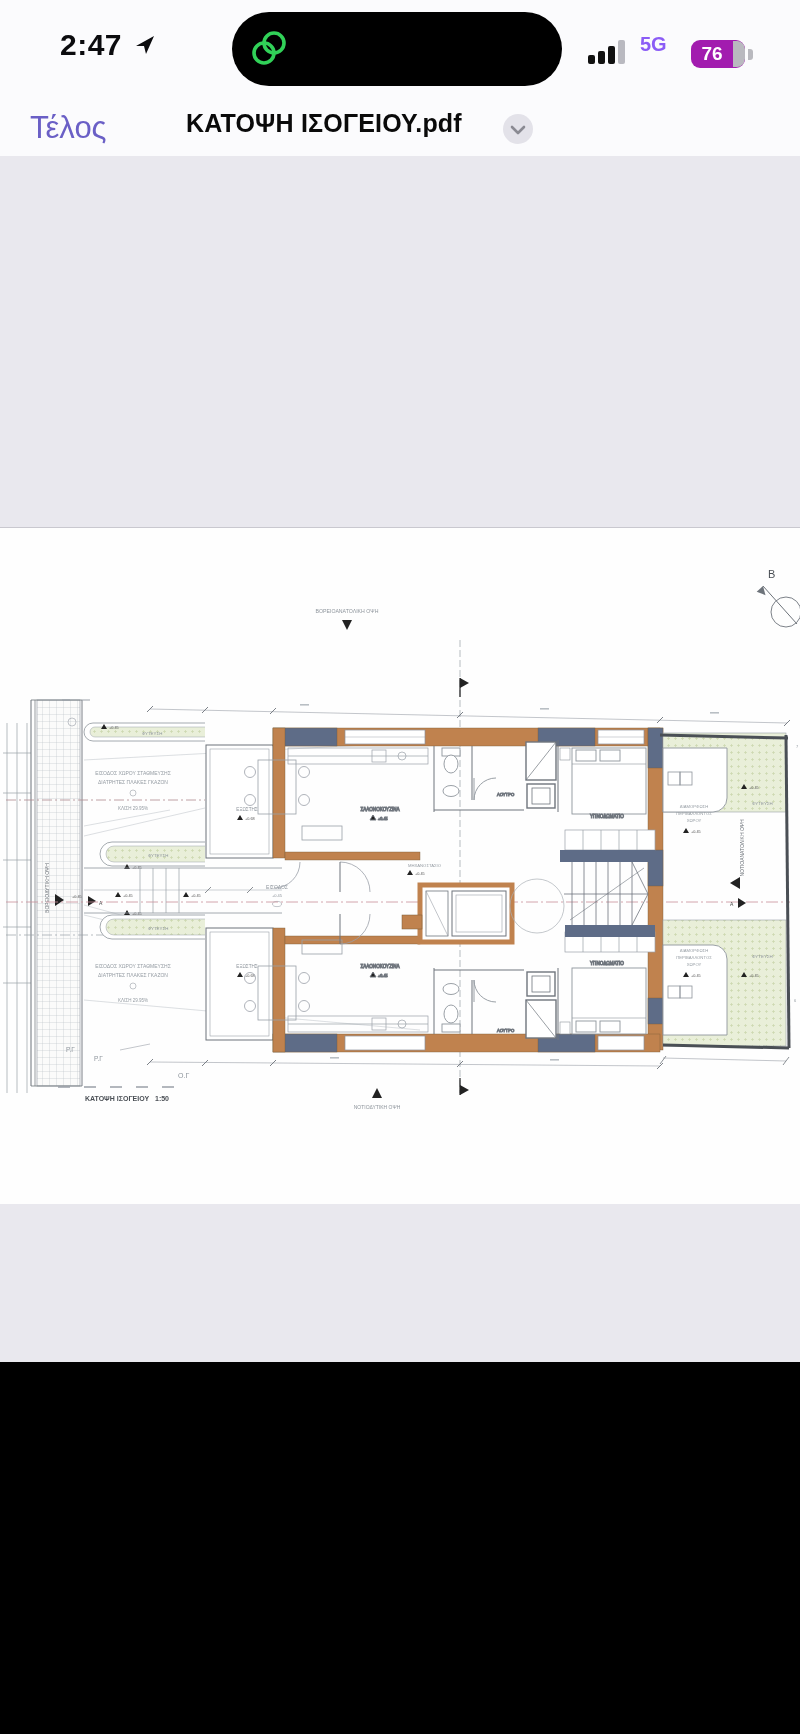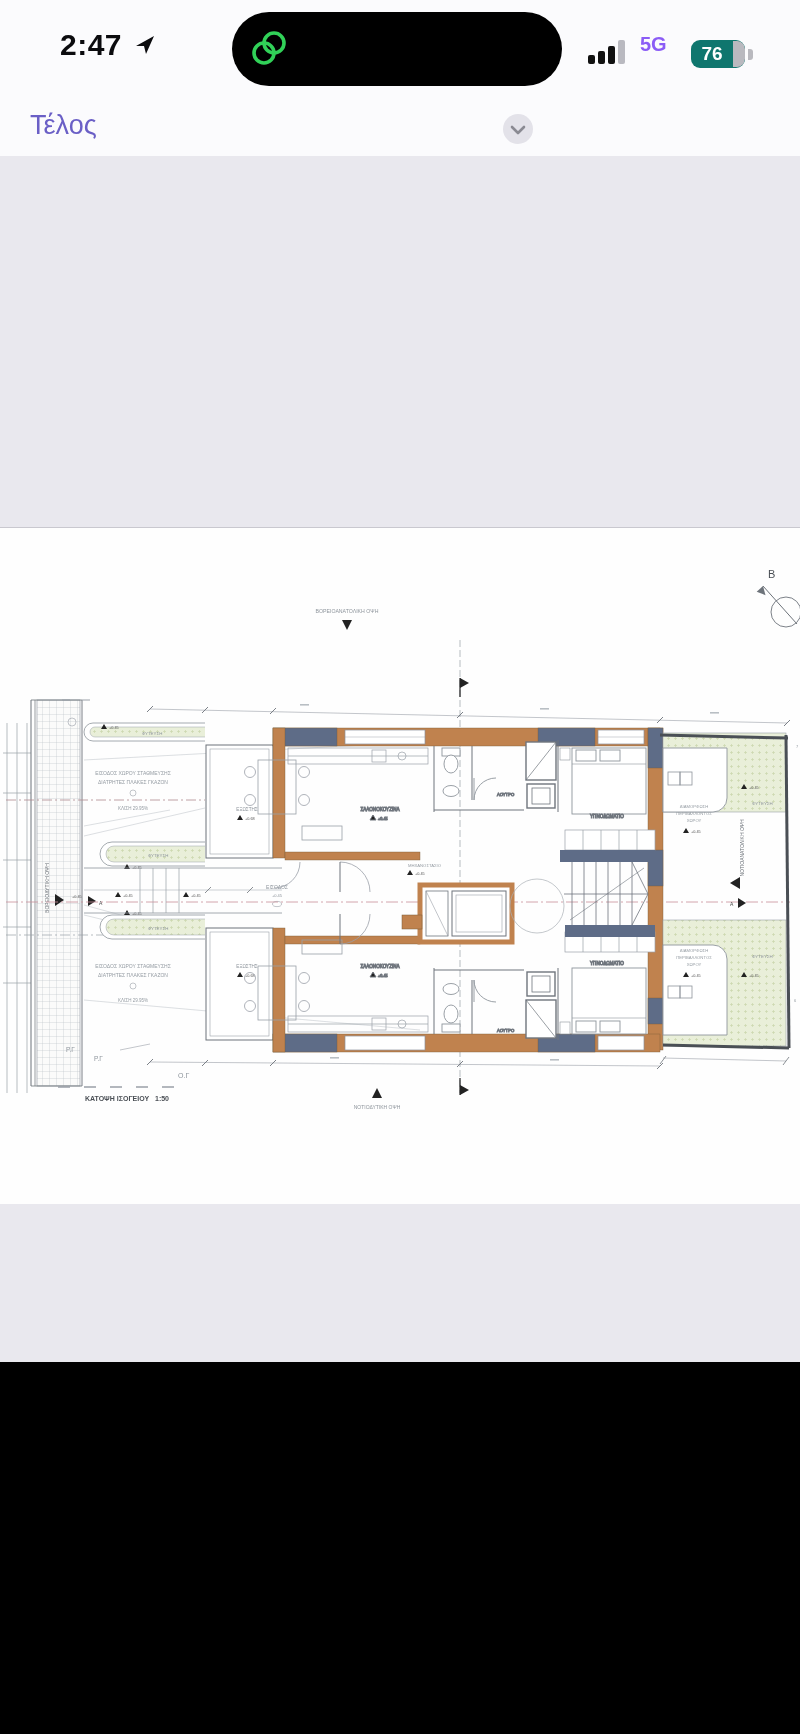"76" .batt { background: #0f766e -> #a21caf }
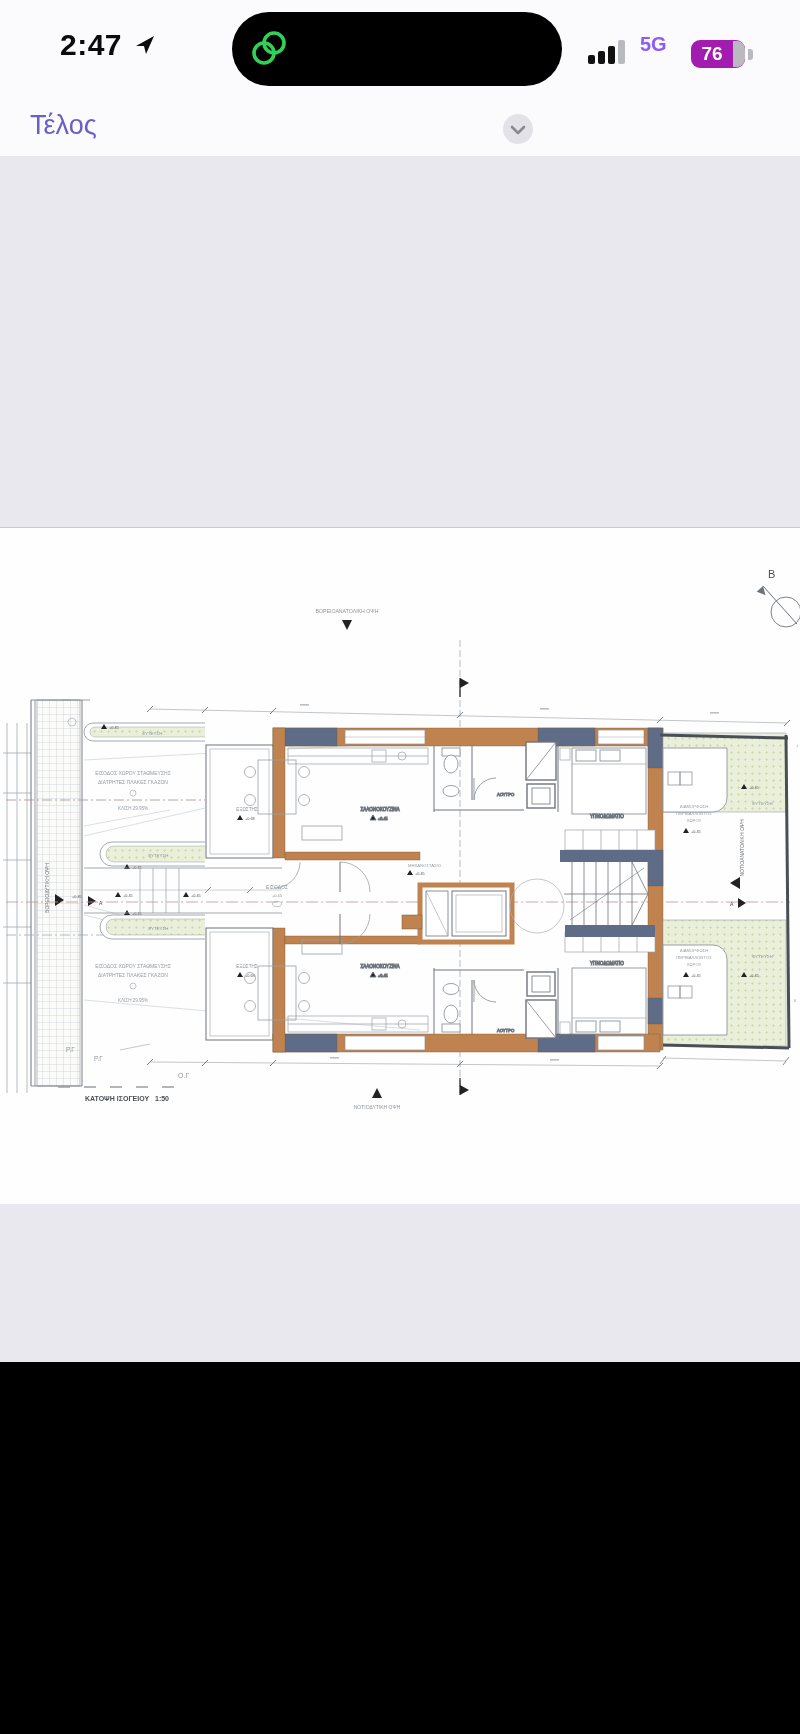"Τέλος" .done { font-size: 27px -> 31px }
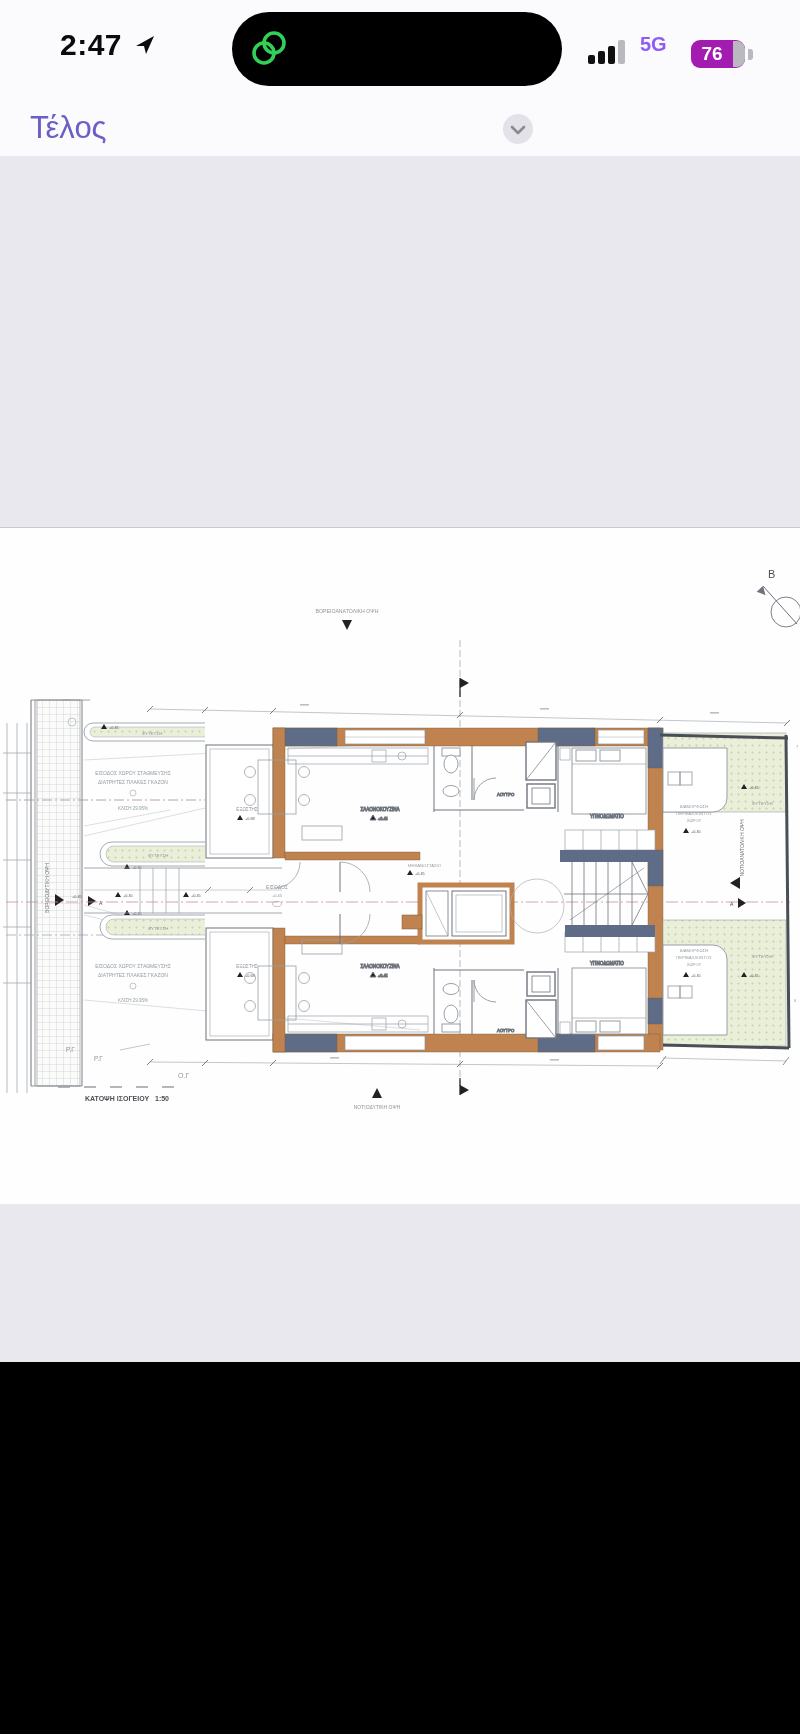"ΚΑΤΟΨΗ ΙΣΟΓΕΙΟΥ.pdf" div.navtitle { html: none -> <div>ΚΑΤΟΨΗ ΙΣΟΓΕΙΟΥ.pdf</div> }
